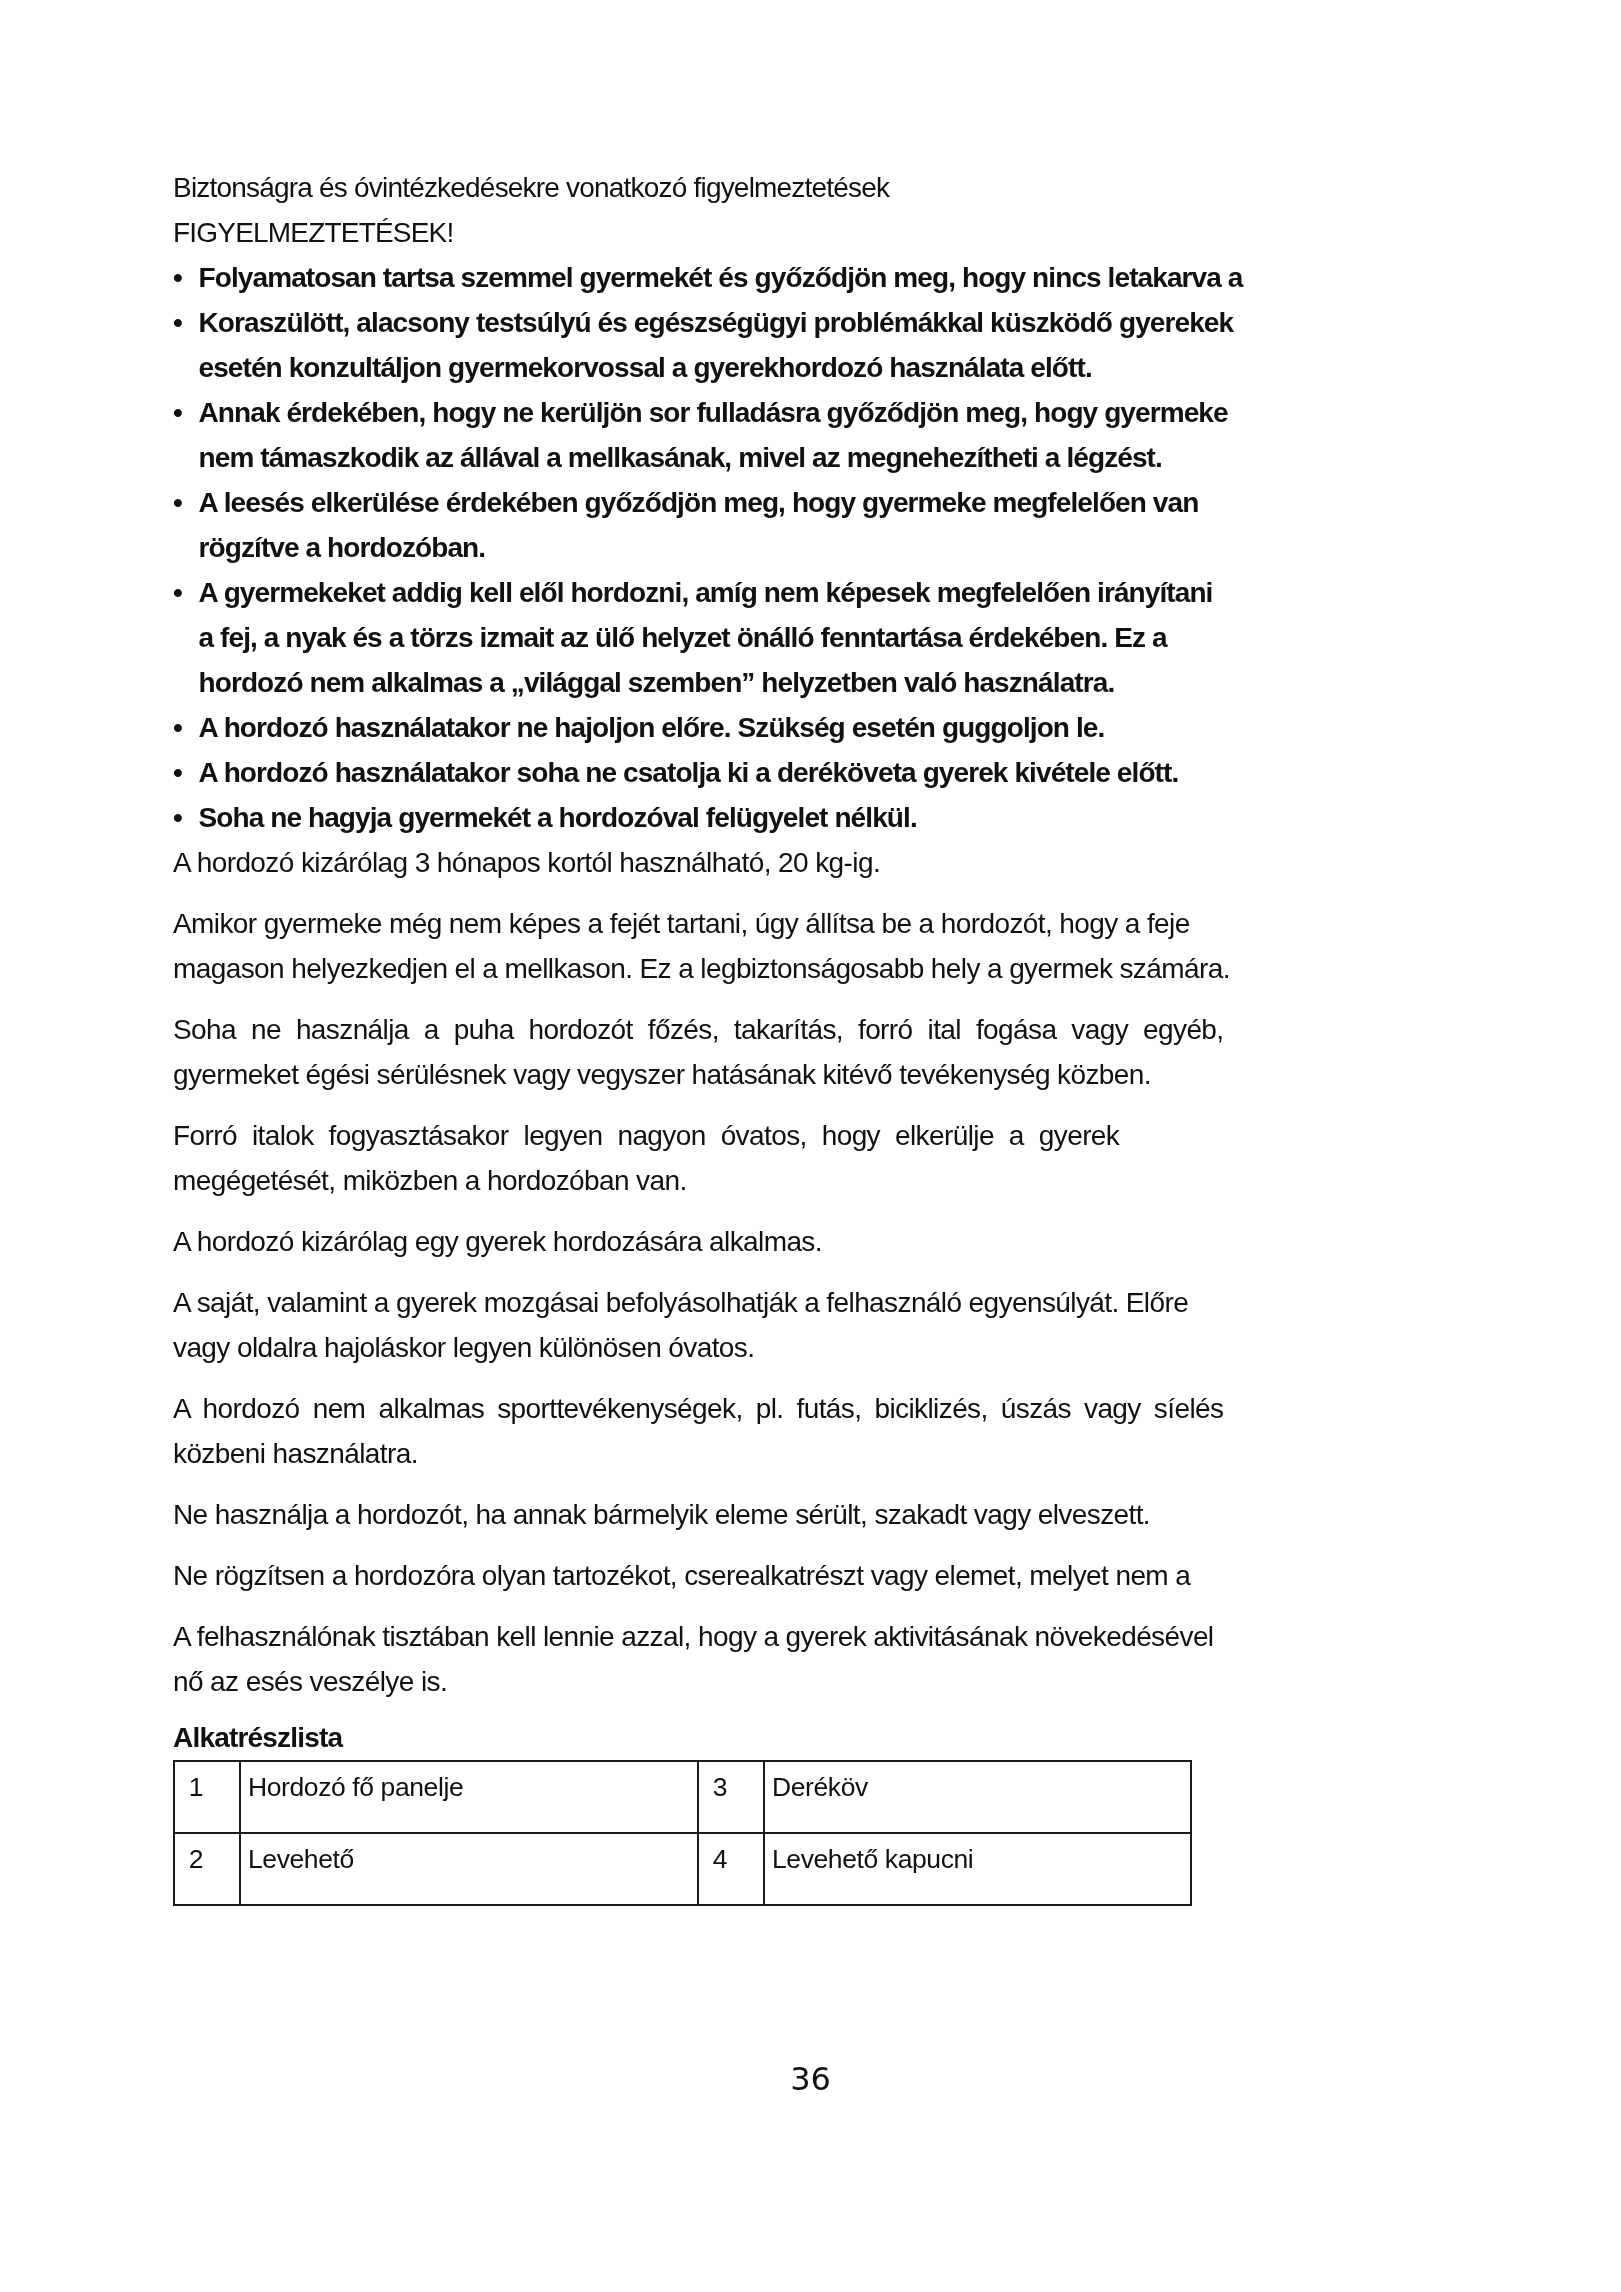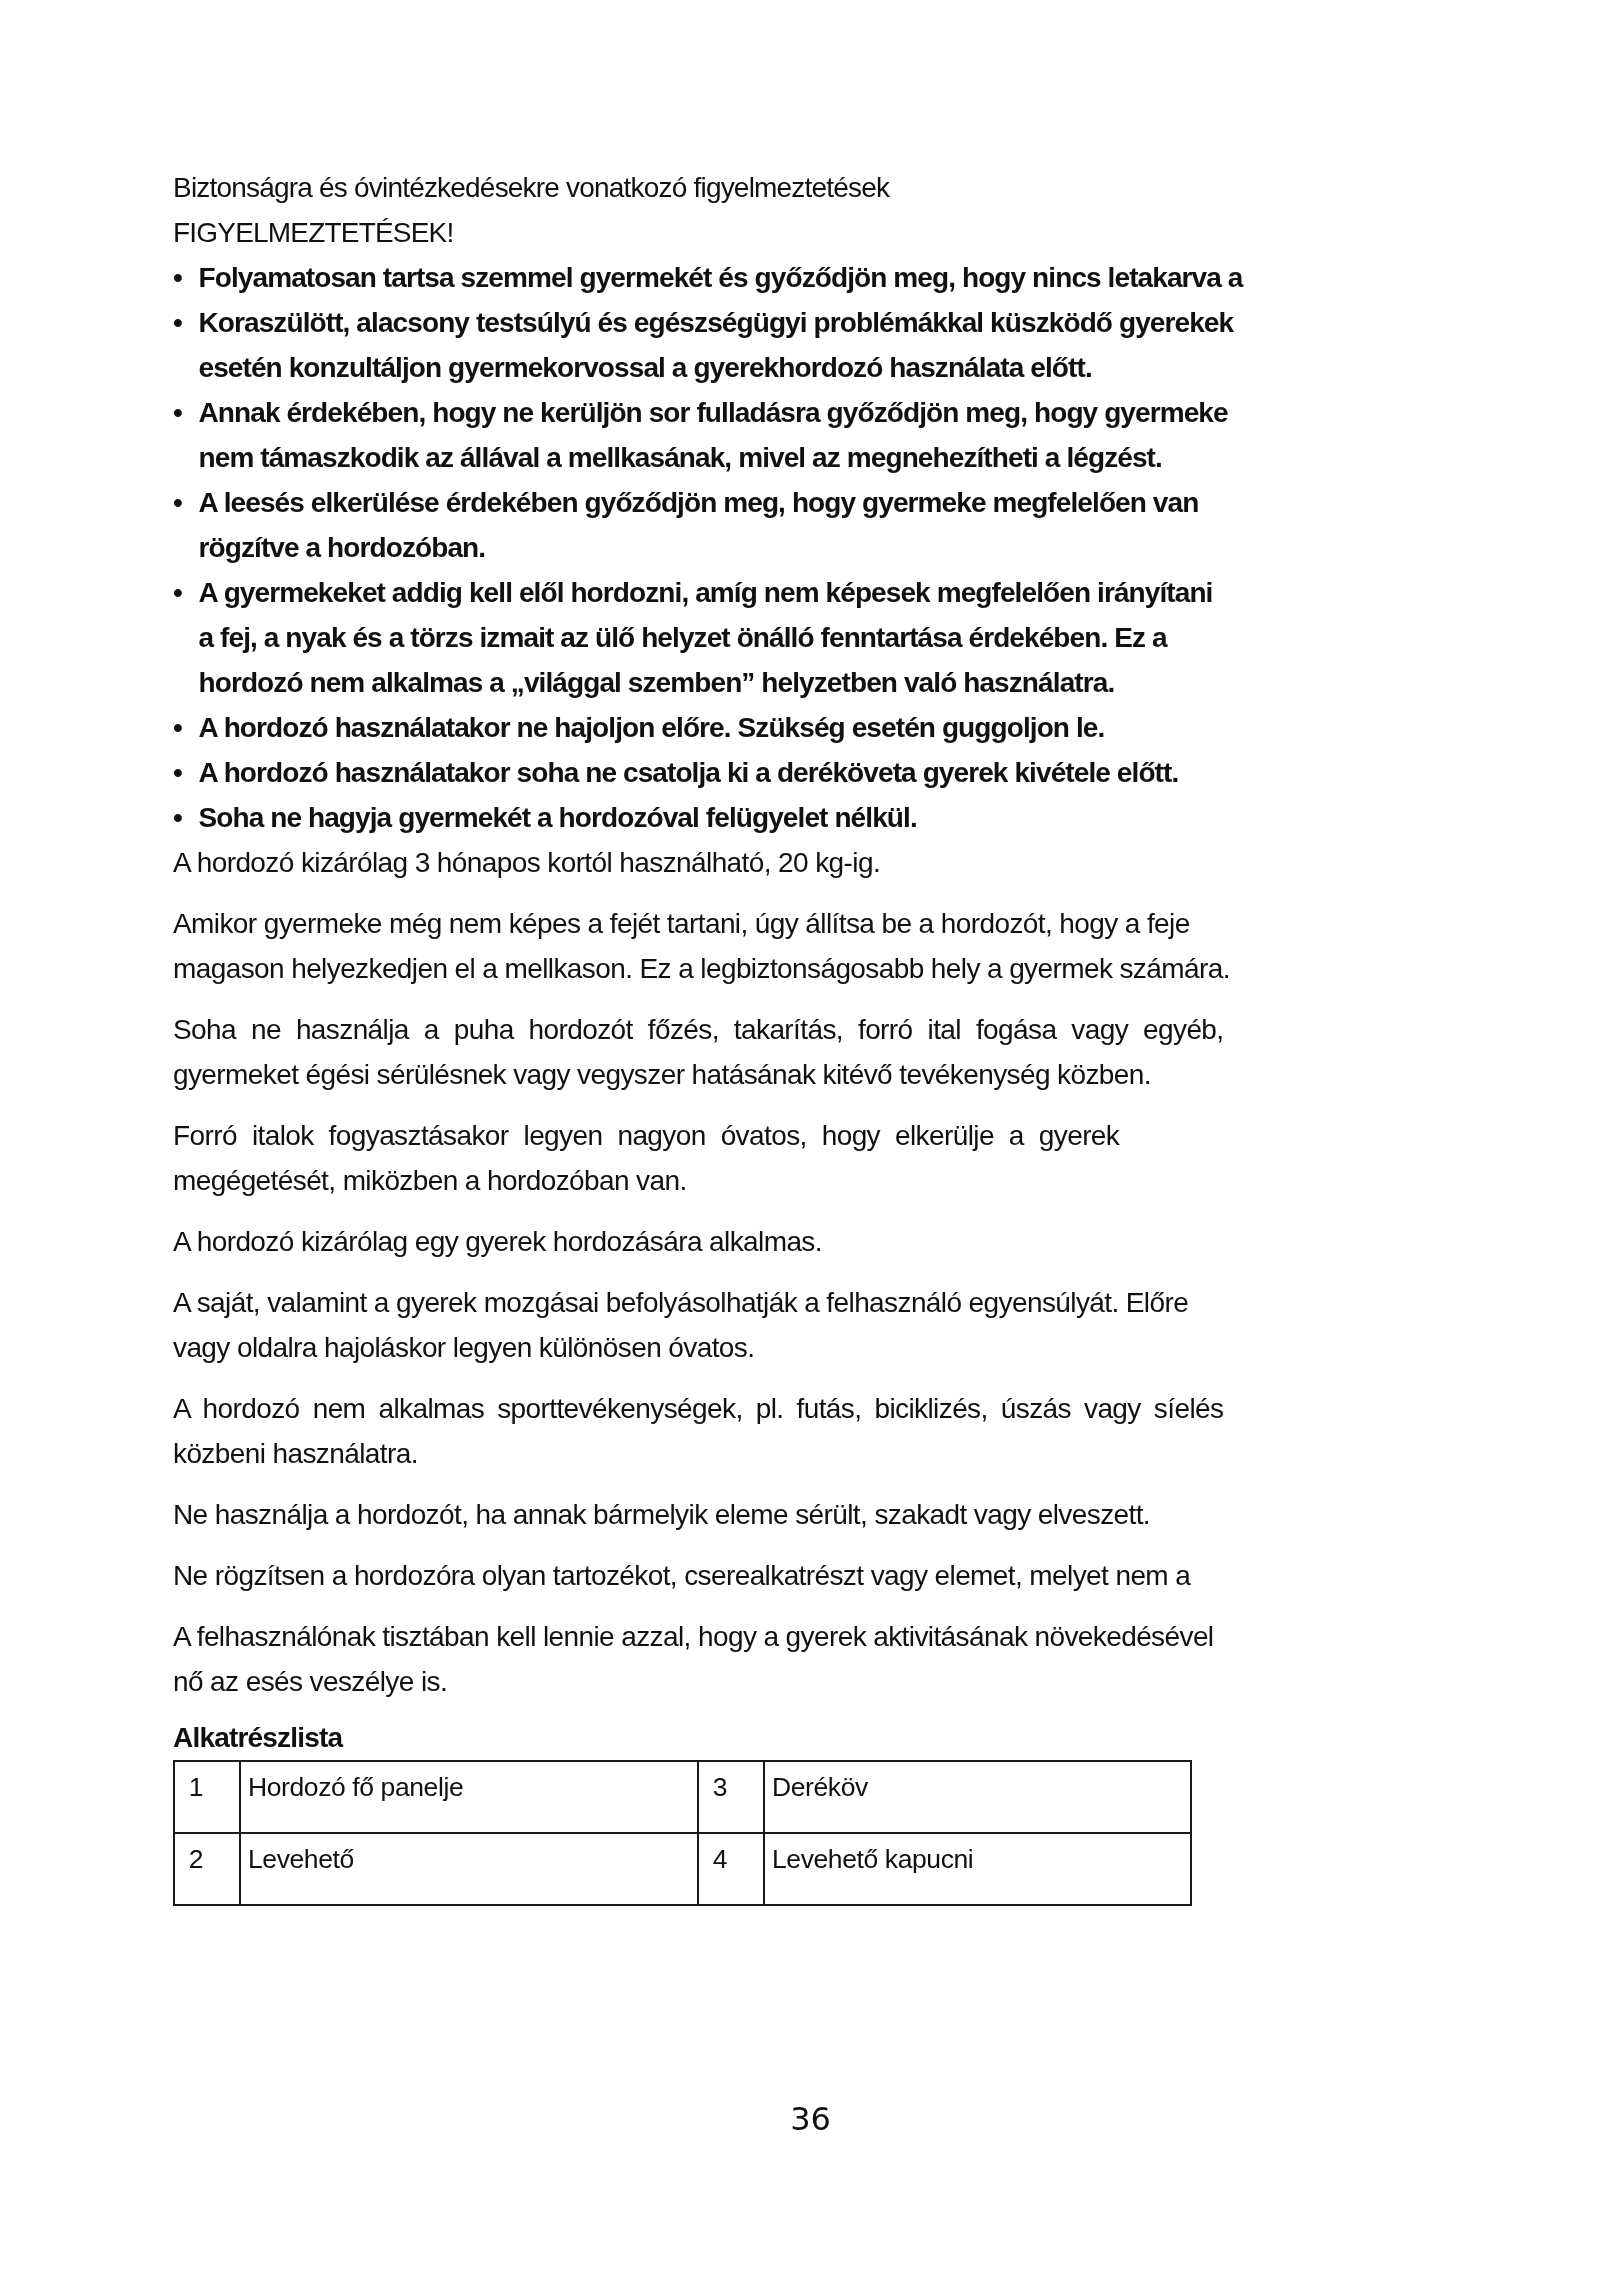"36" .page-number { margin-top: 40px -> none }
